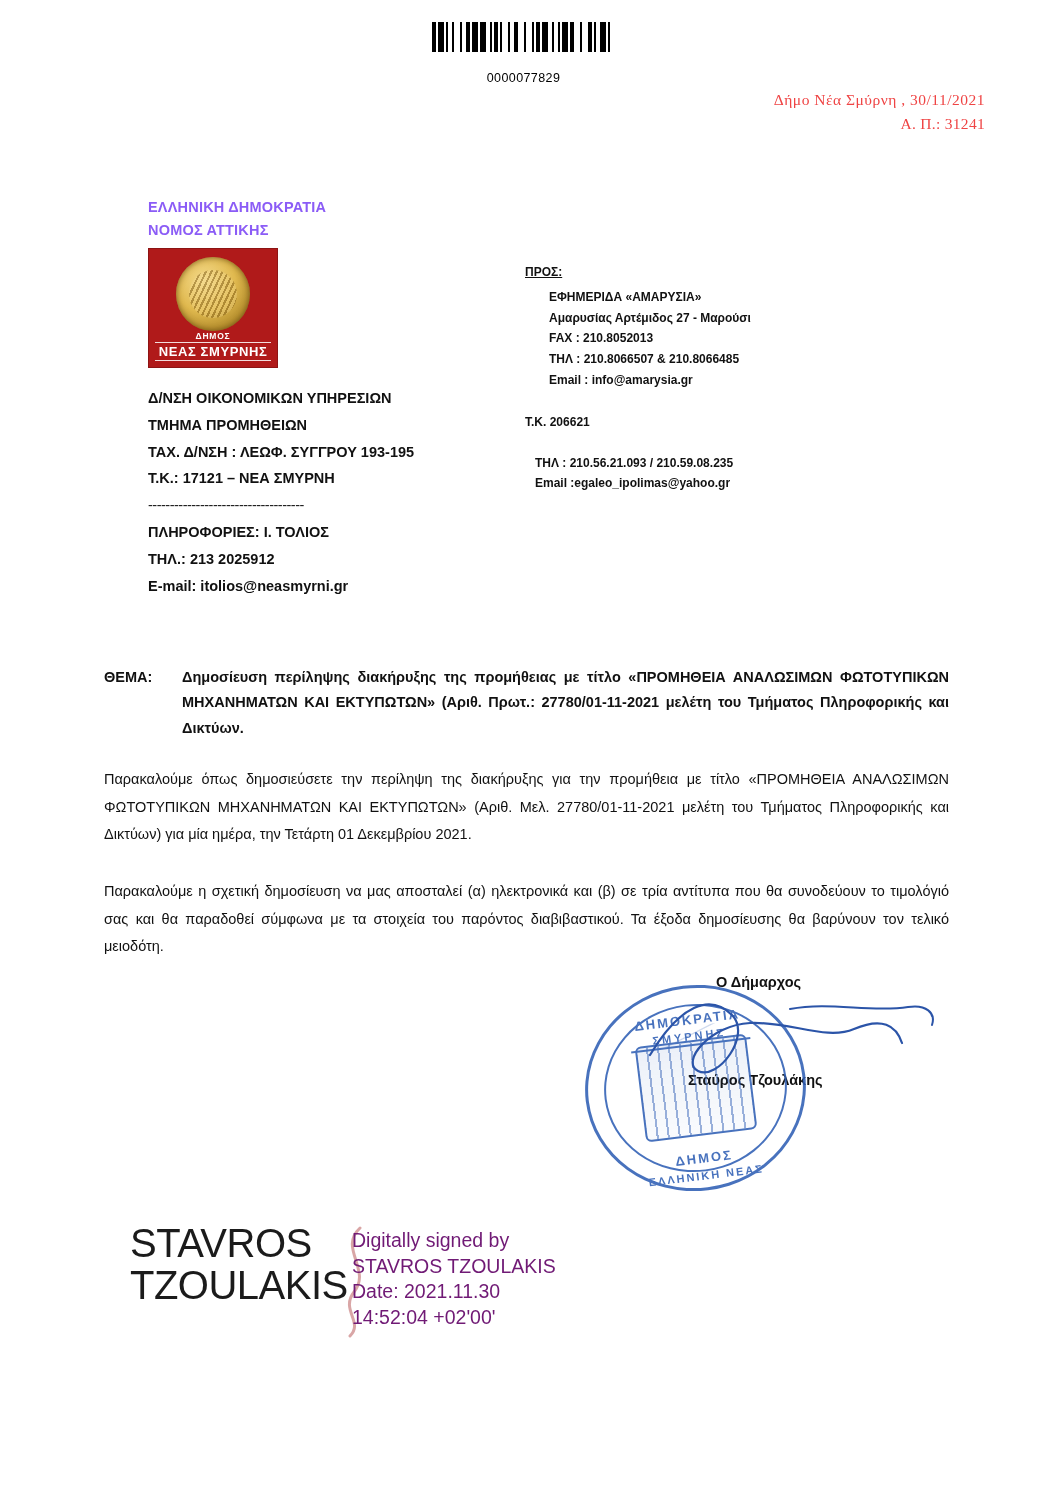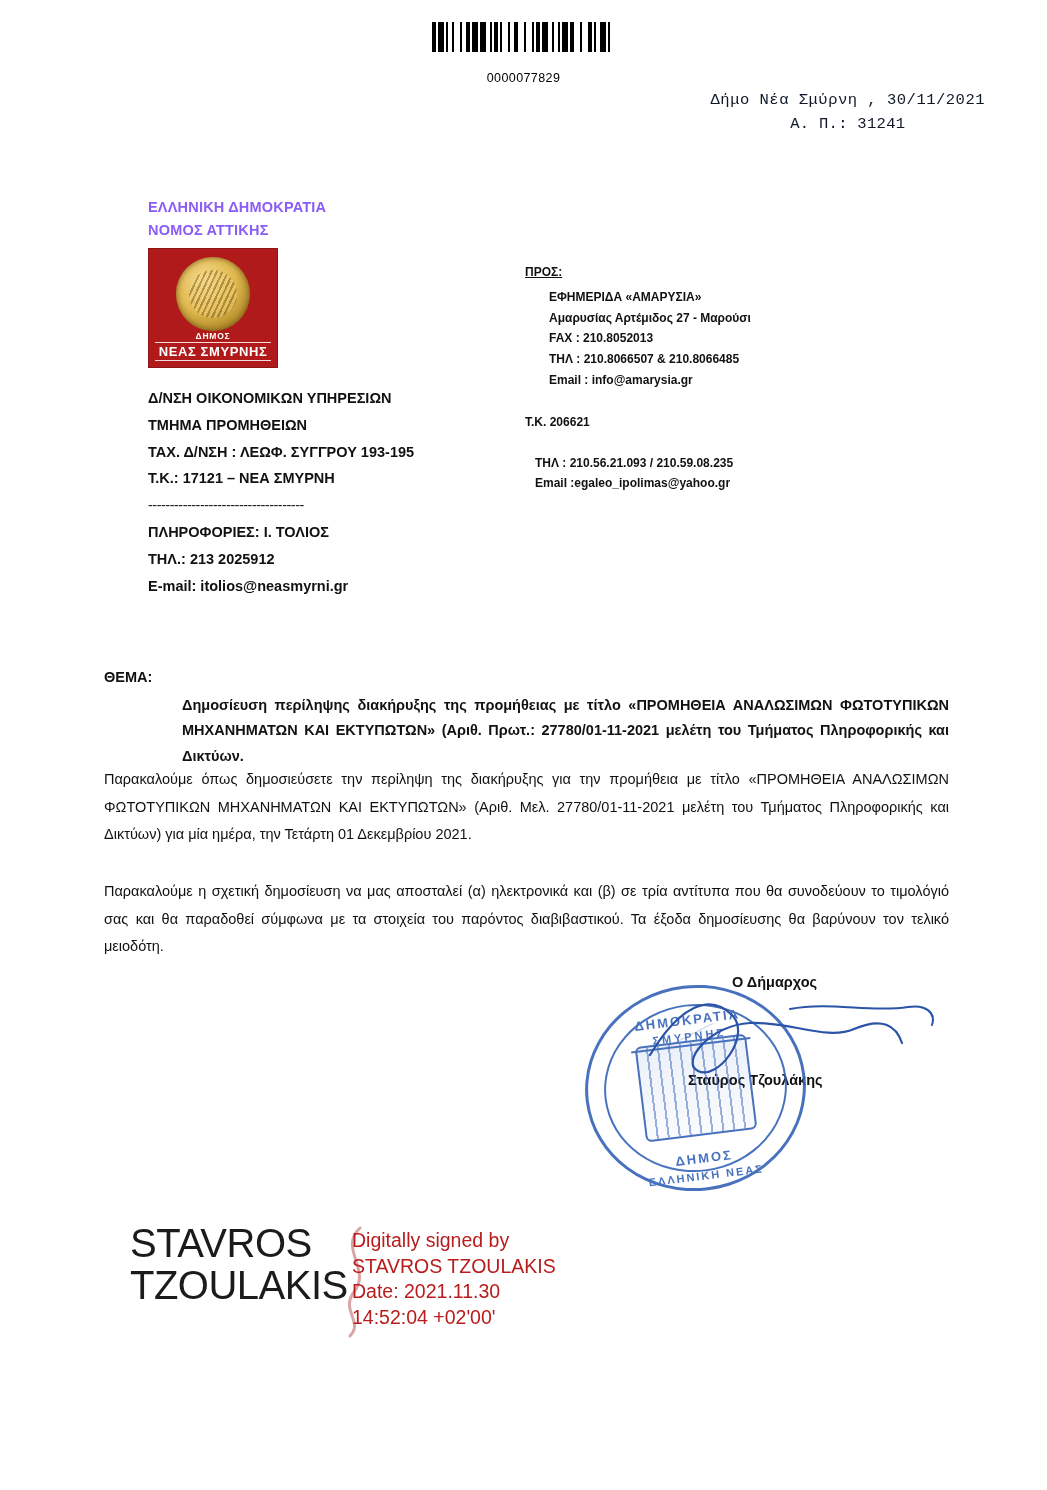"Δήμο Νέα Σμύρνη , 30/11/2021" #doc-meta { color: #0f172a -> #ef4444; font-family: Liberation Mono, monospace -> Liberation Serif, serif; text-align: center -> right }
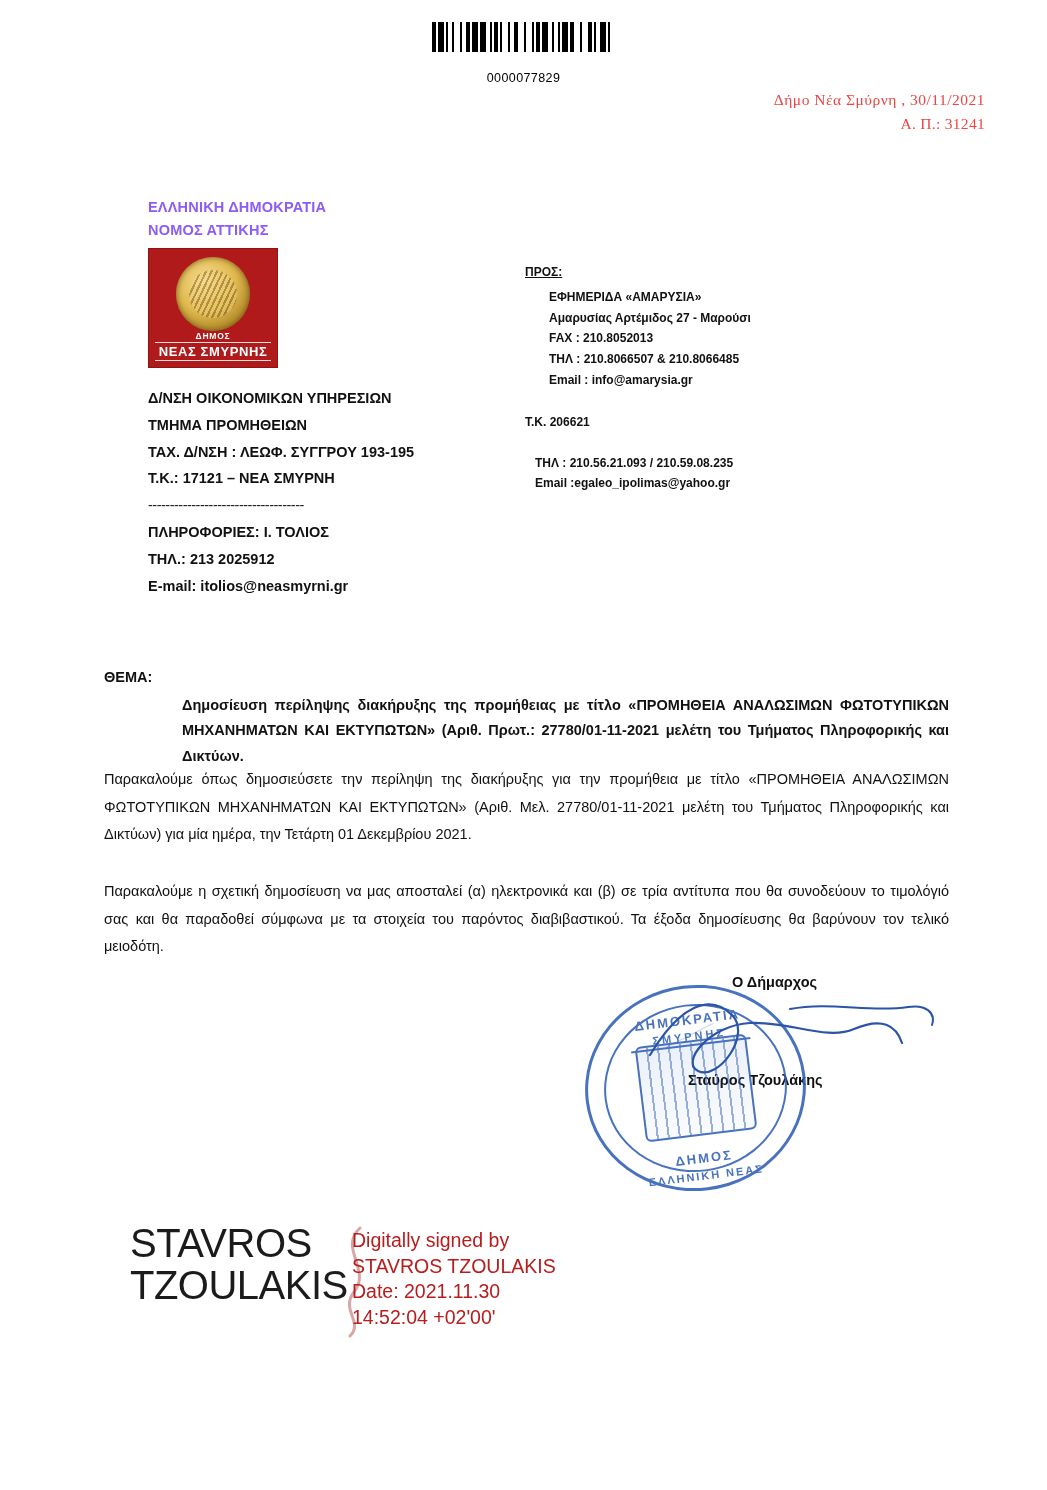"Δημοσίευση περίληψης διακήρυξης της" #subject .body { margin-top: 28px -> none }
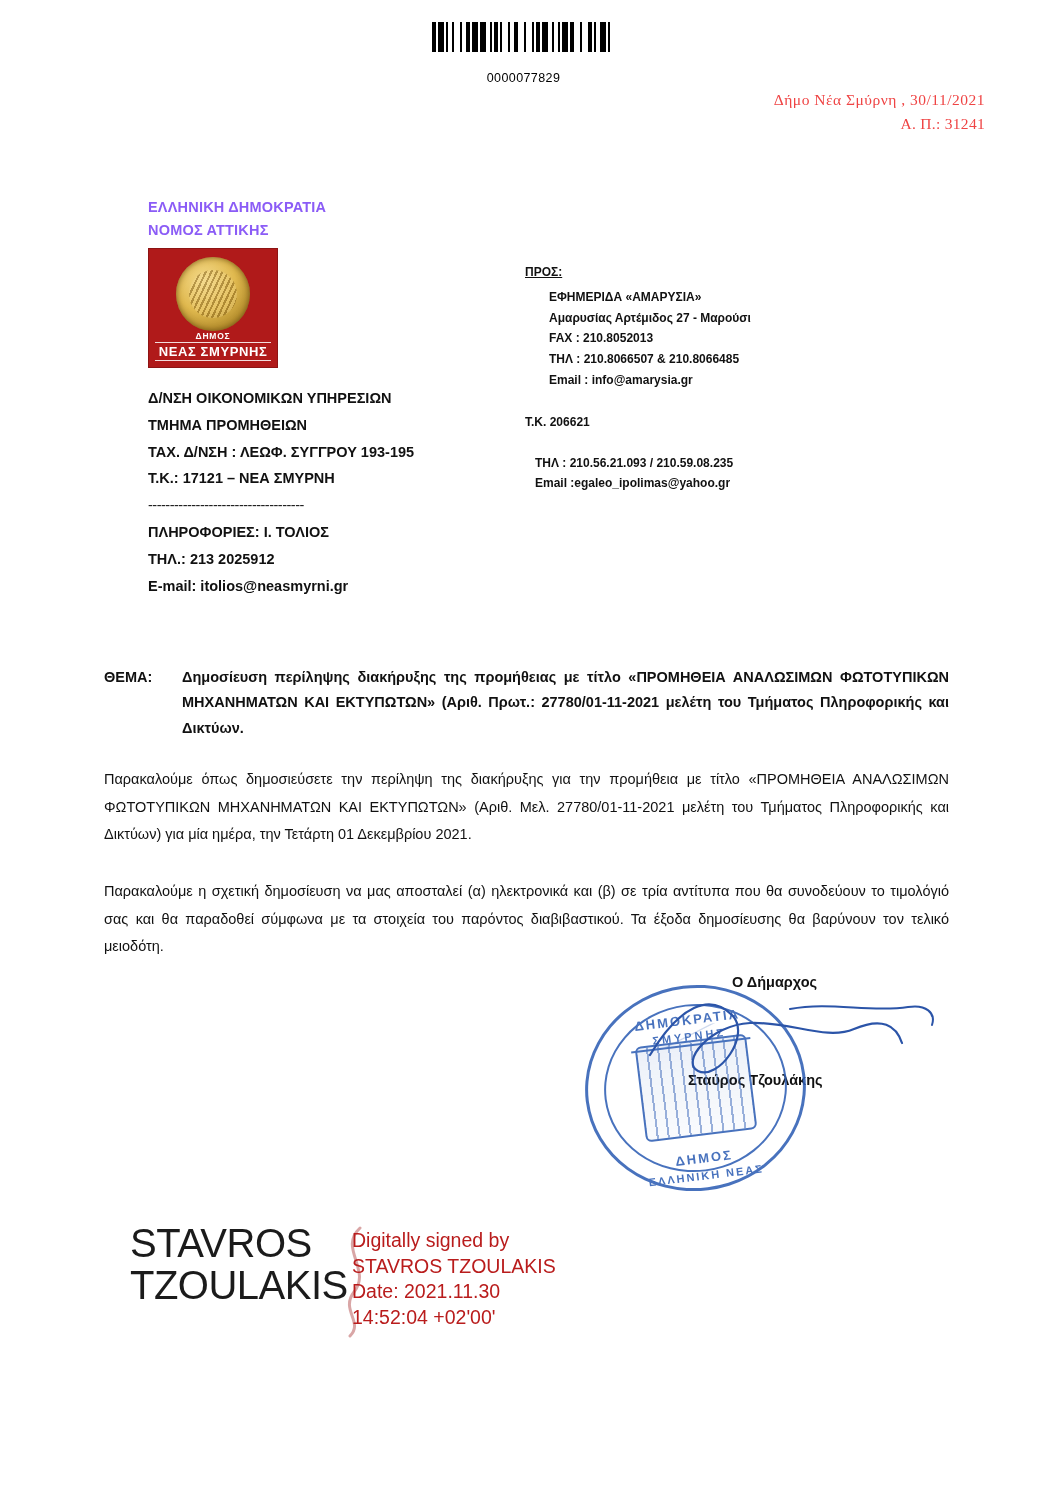"Ο Δήμαρχος" #mayor-title { left: 732px -> 716px }
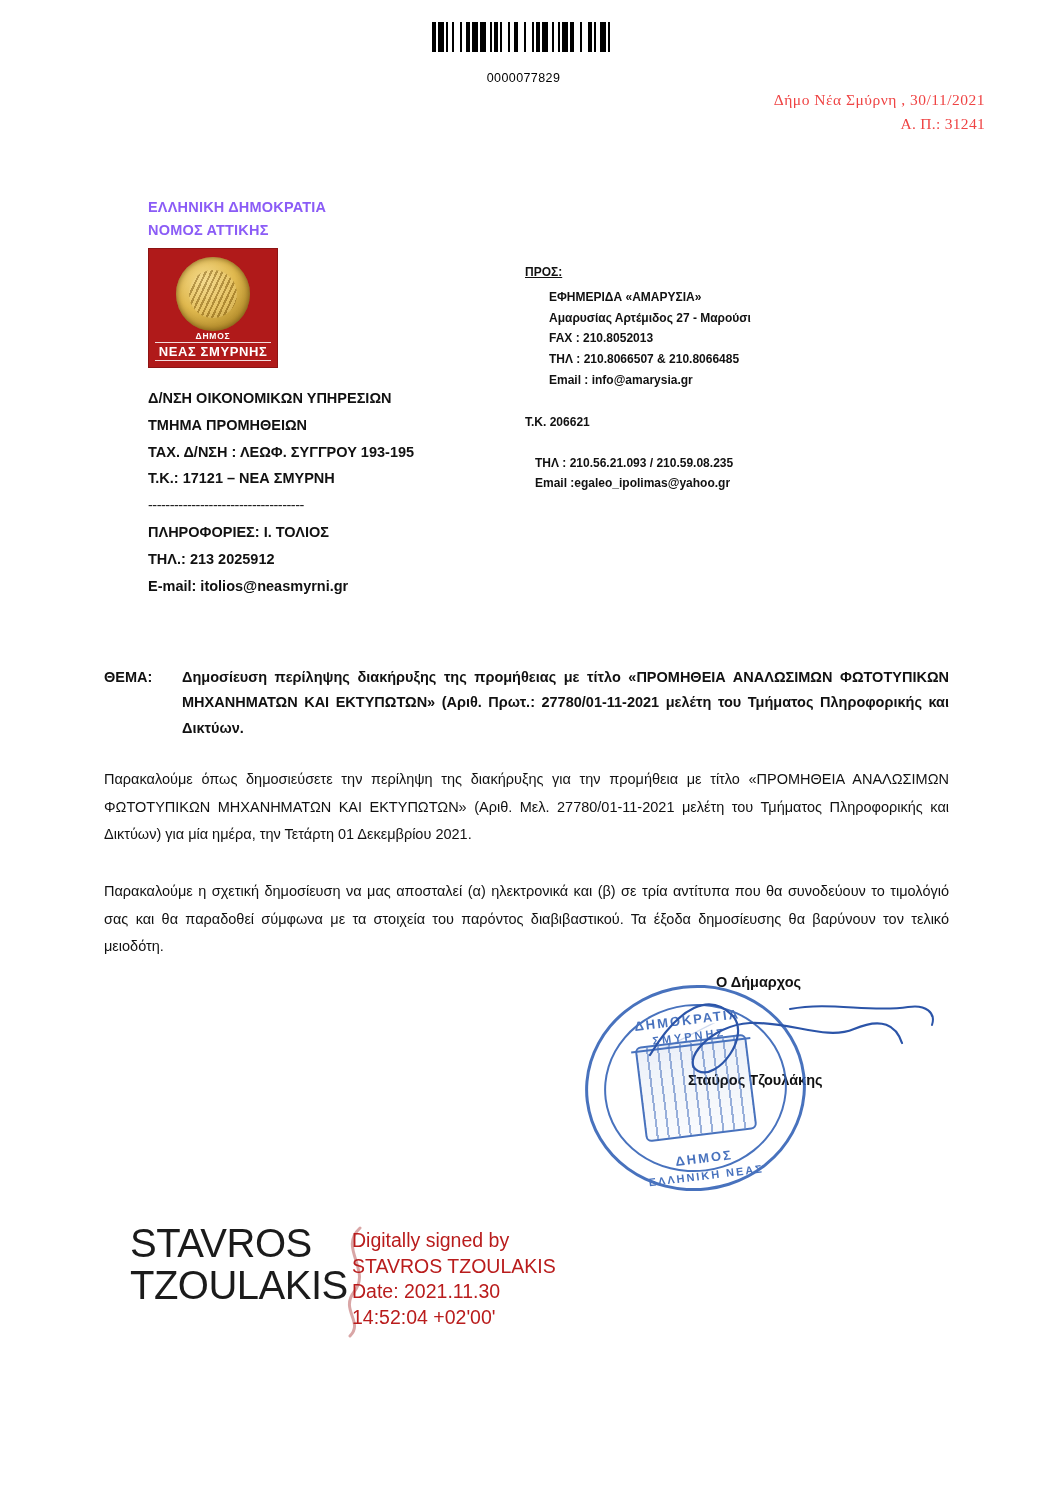"Digitally signed by" #ds-details { color: #b91c1c -> #701a75 }
